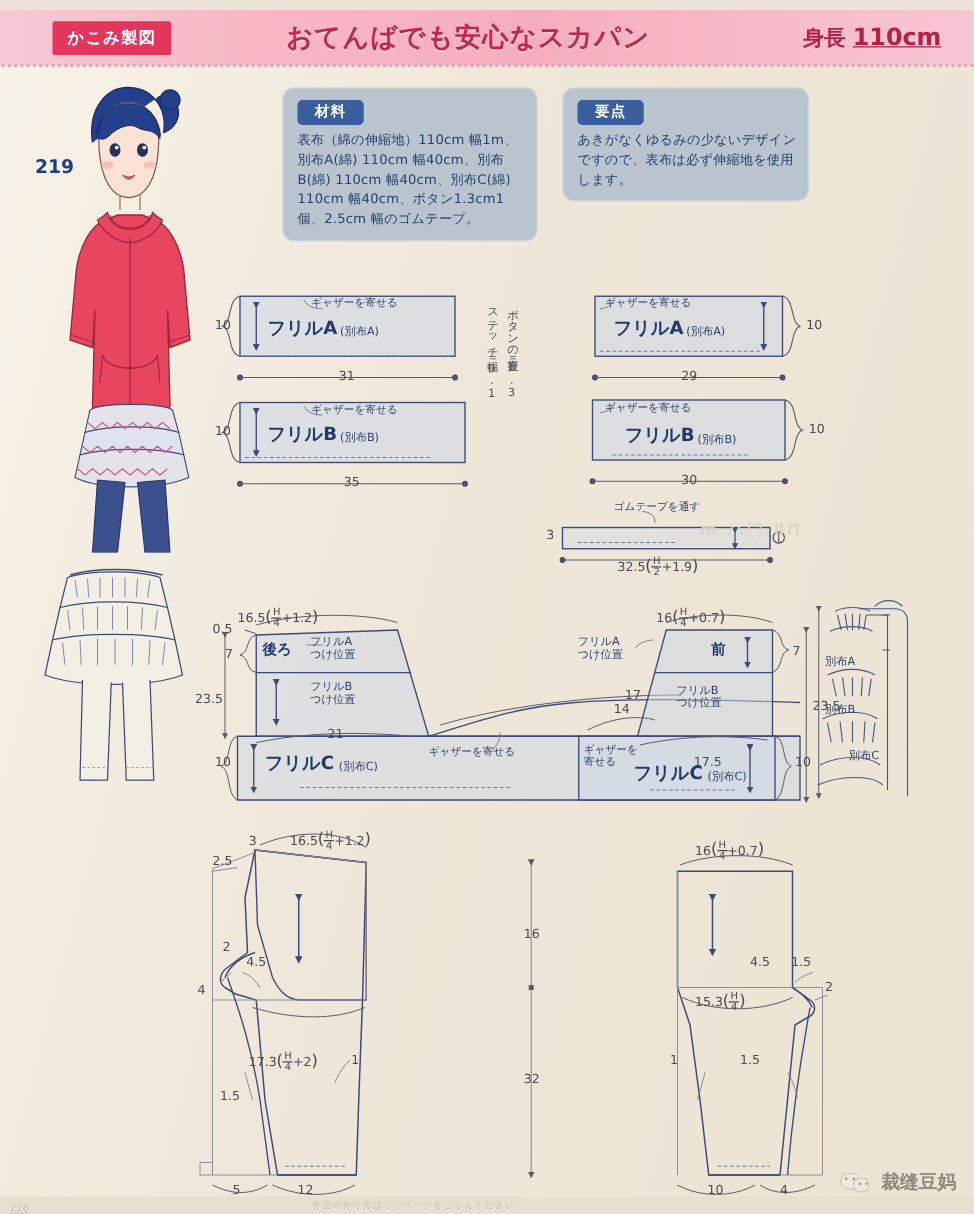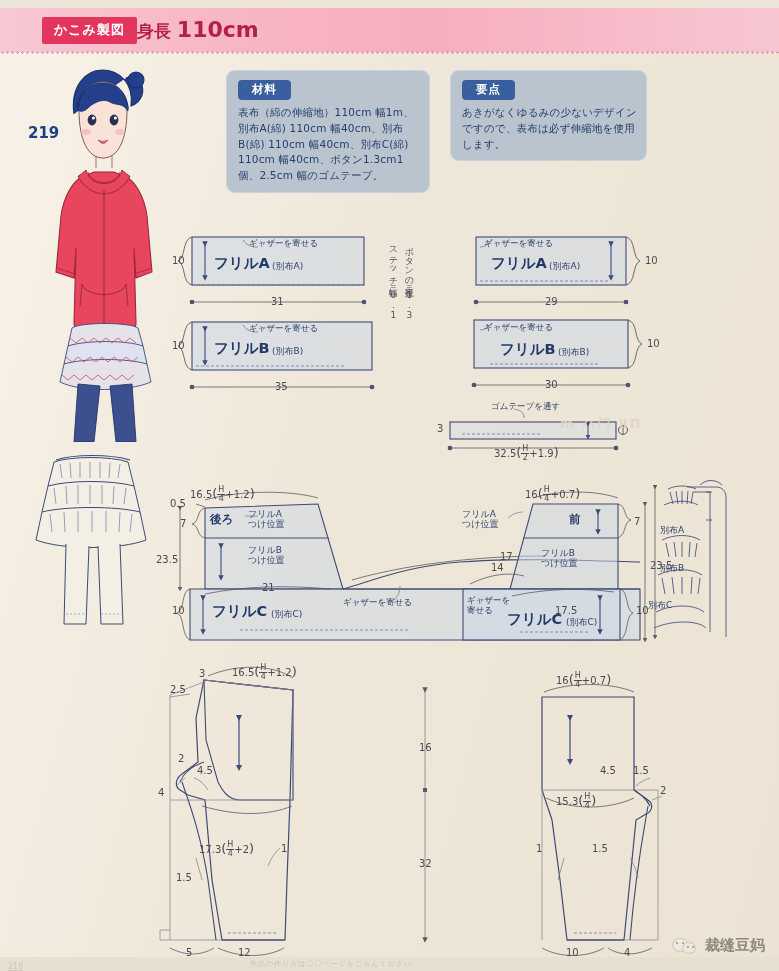"おてんばでも安心なスカパン" div.hdr-title { html: none -> <div>おてんばでも安心なスカパン</div> }
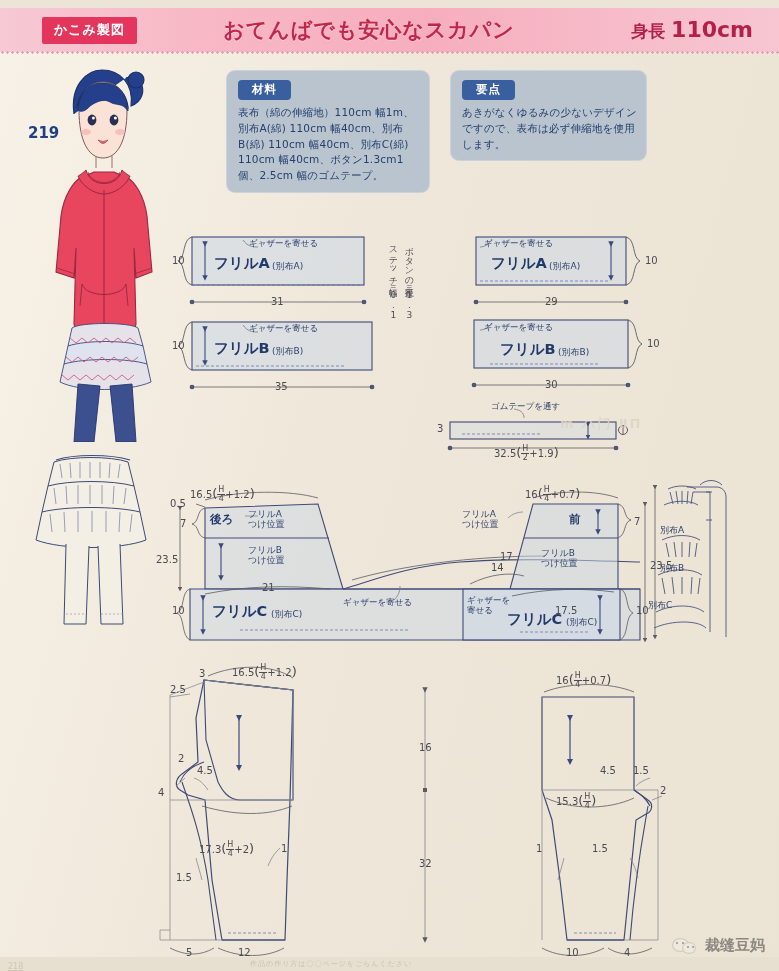"110cm" .hdr-size .num { font-size: 22px -> 19px; text-decoration: none -> underline }
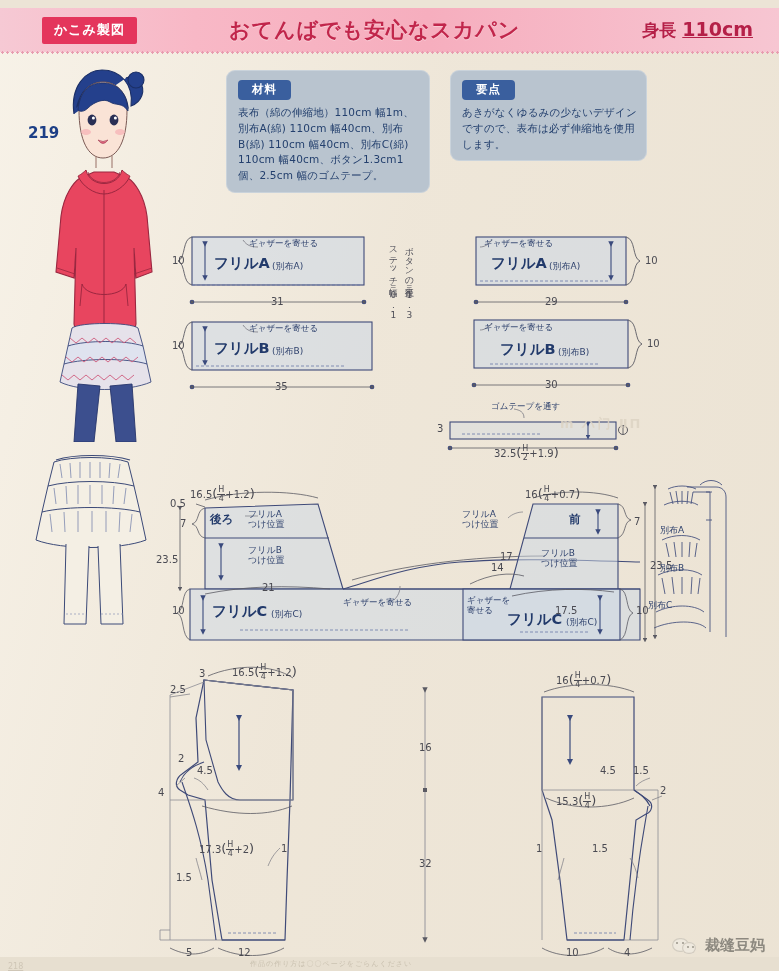"別布C" div.lbl { left: 648px -> 679px }
